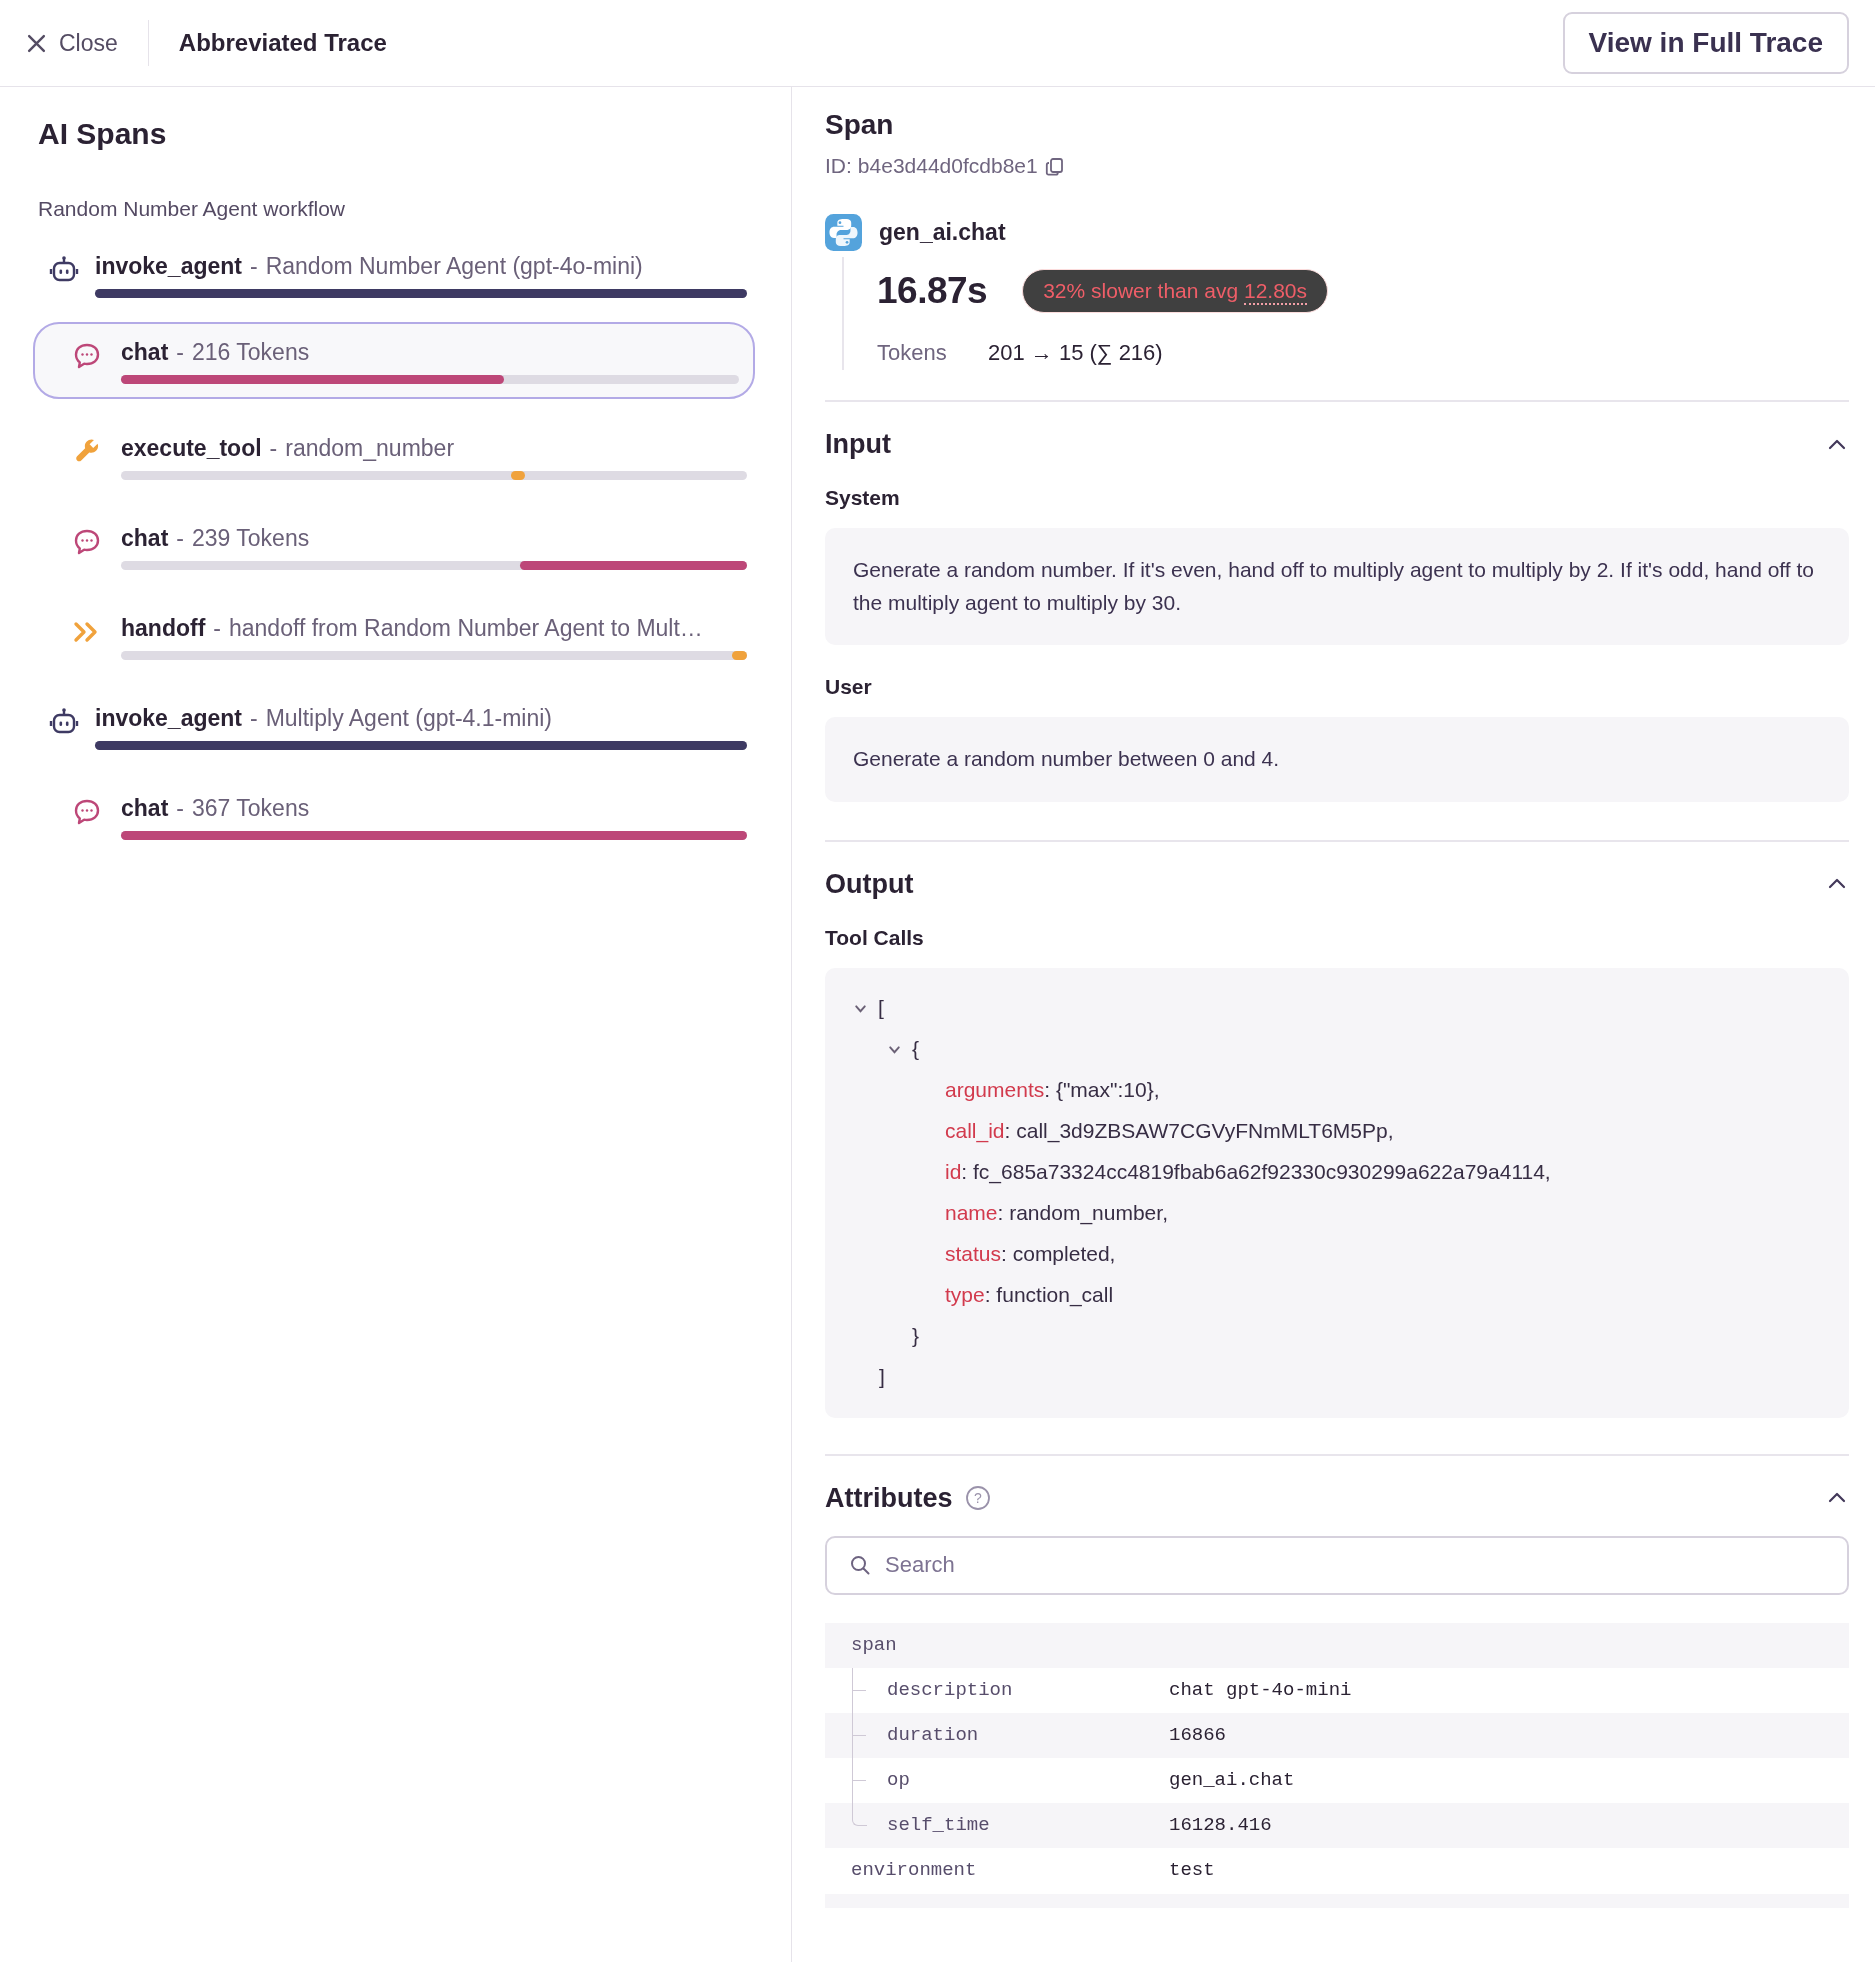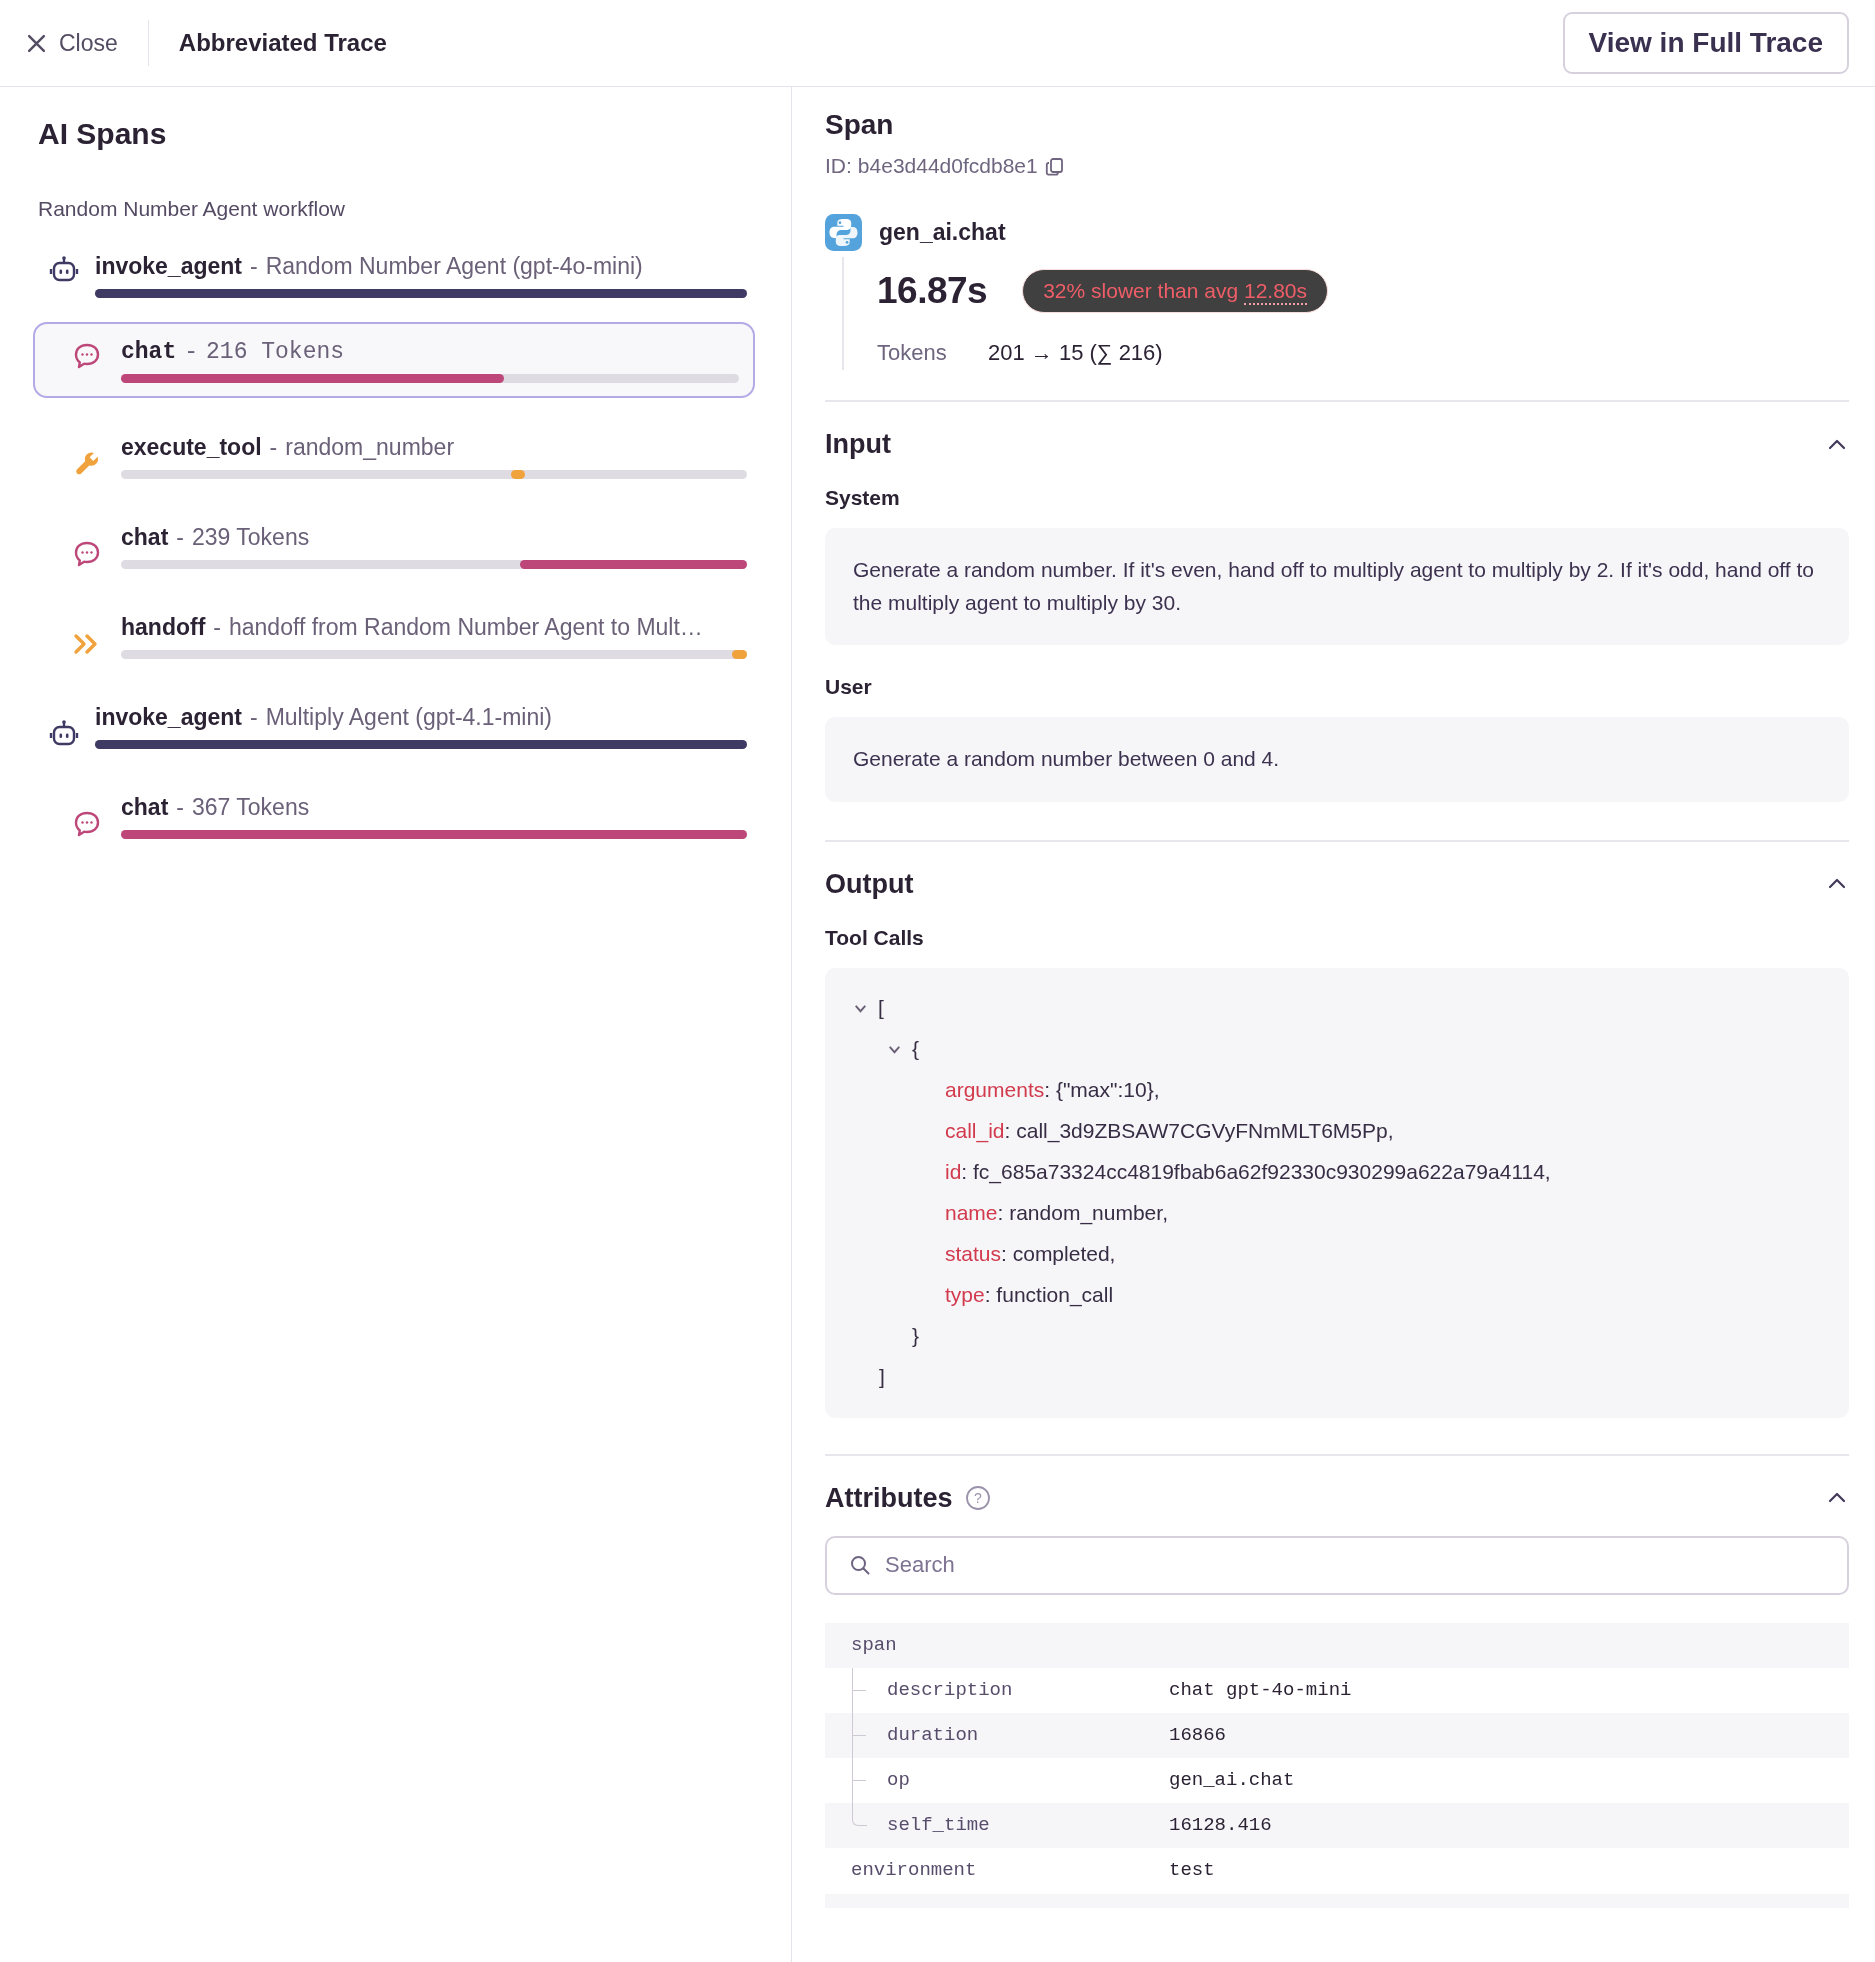"chat - 216 Tokens" .selected-wrap { border-radius: 14px -> 26px; font-family: Liberation Mono, monospace -> none }
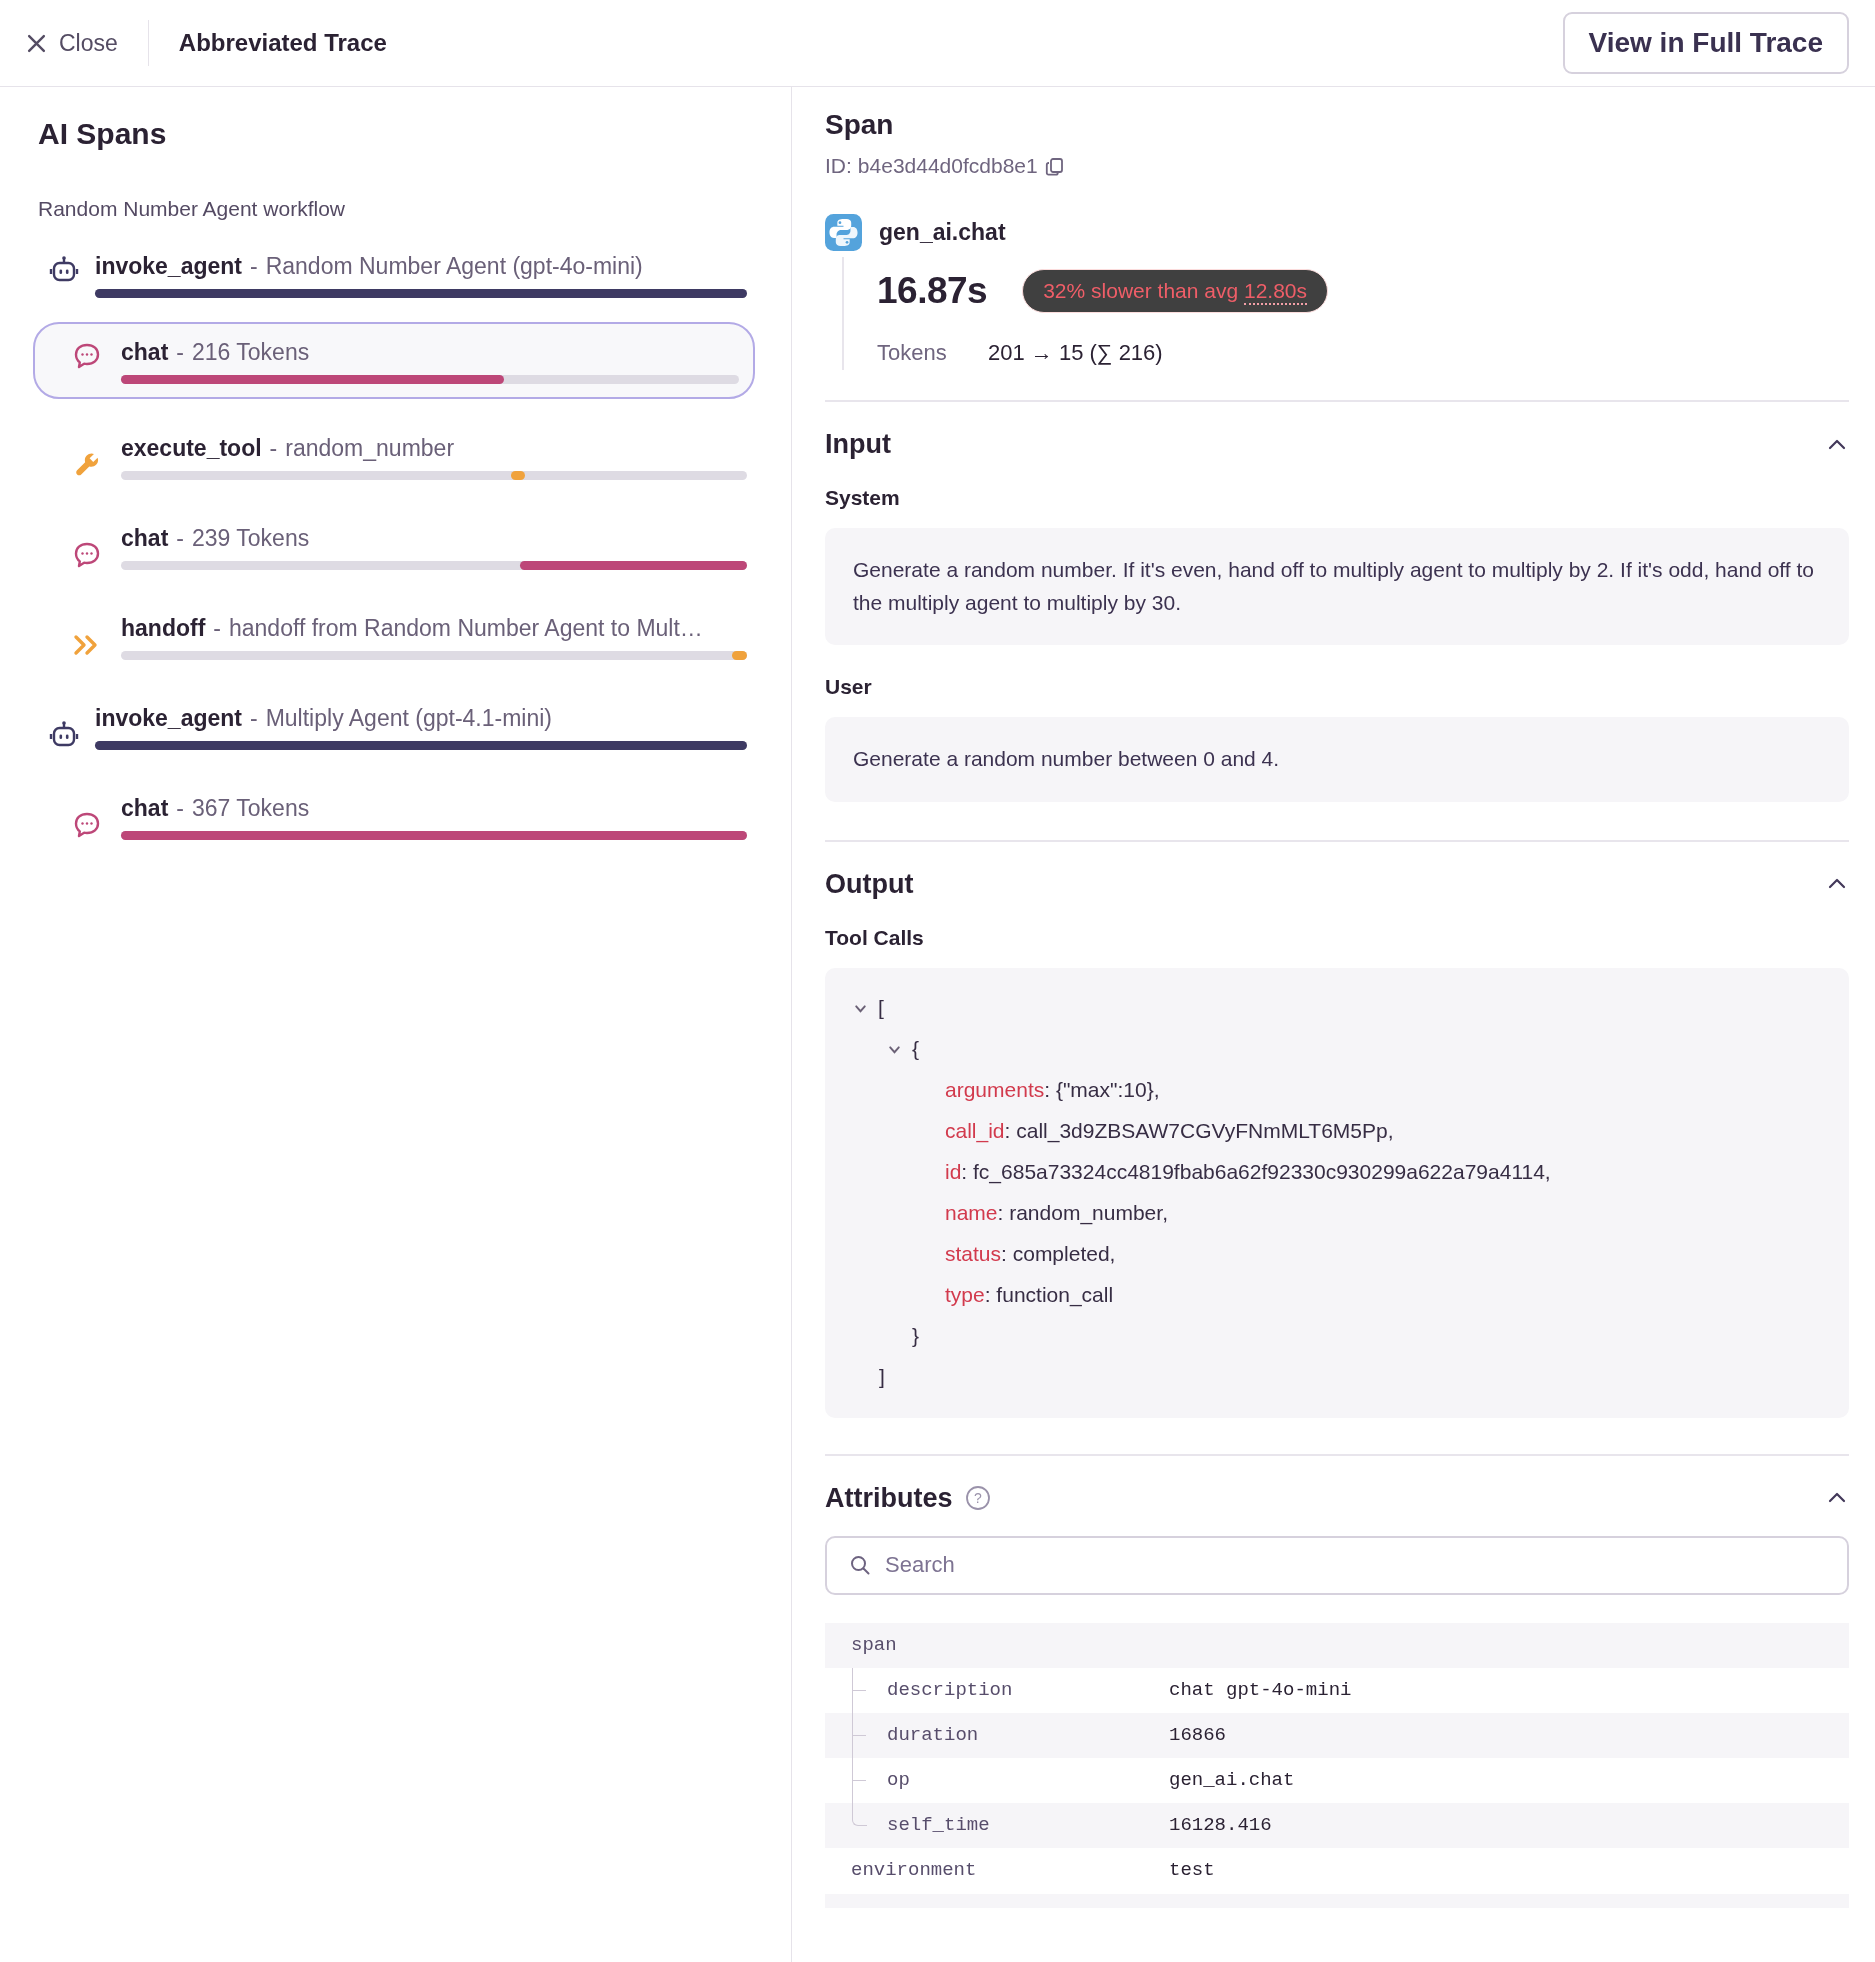"execute_tool - random_number" .mt-row { align-items: flex-end -> none }
